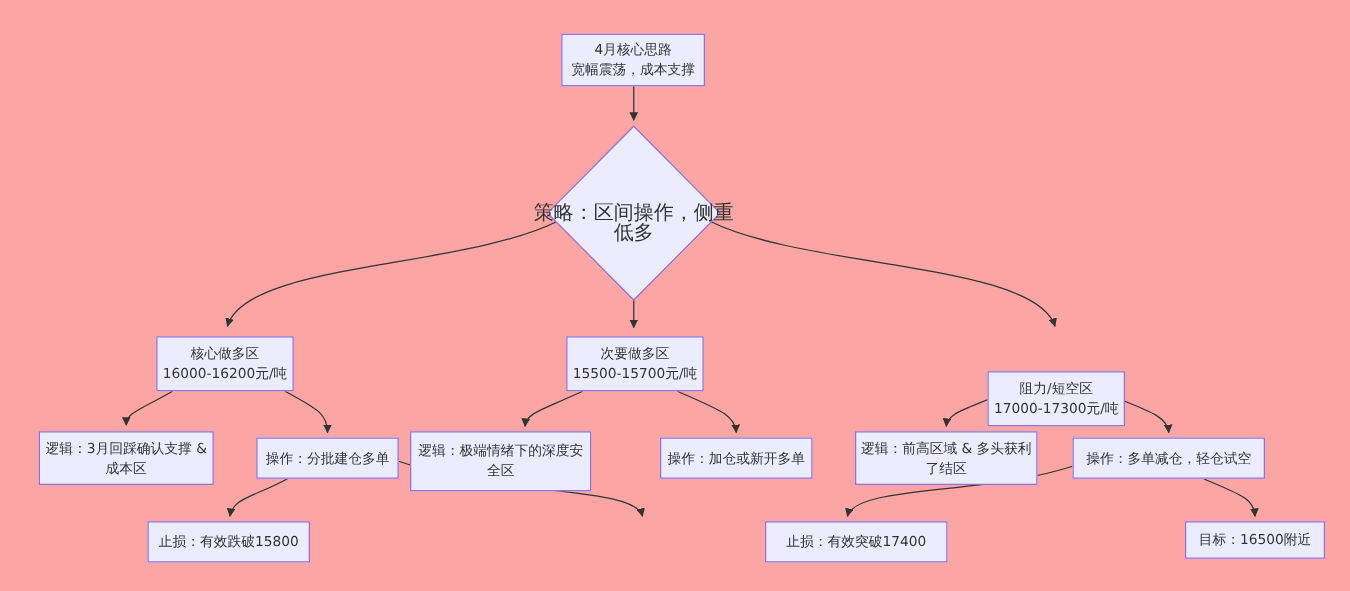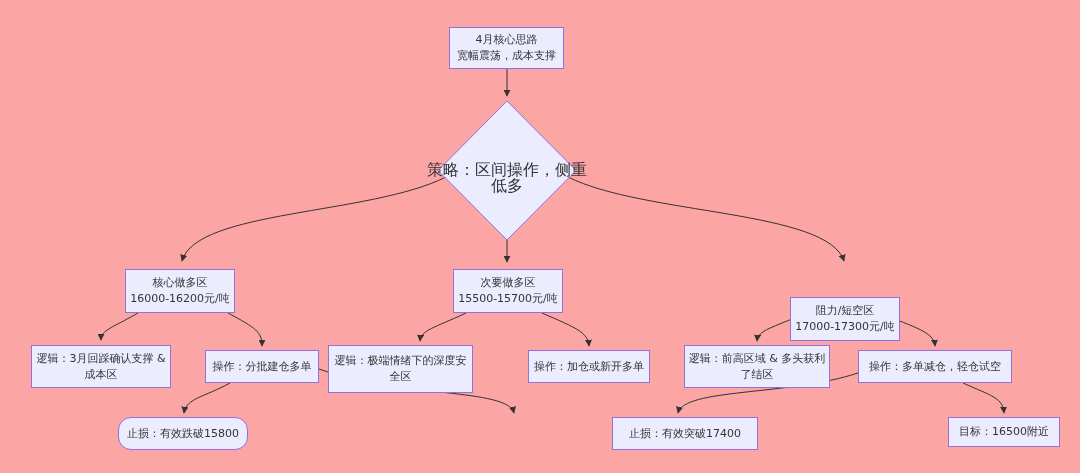"止损：有效跌破15800" #n-core-stop { border-radius: 13px -> none }
